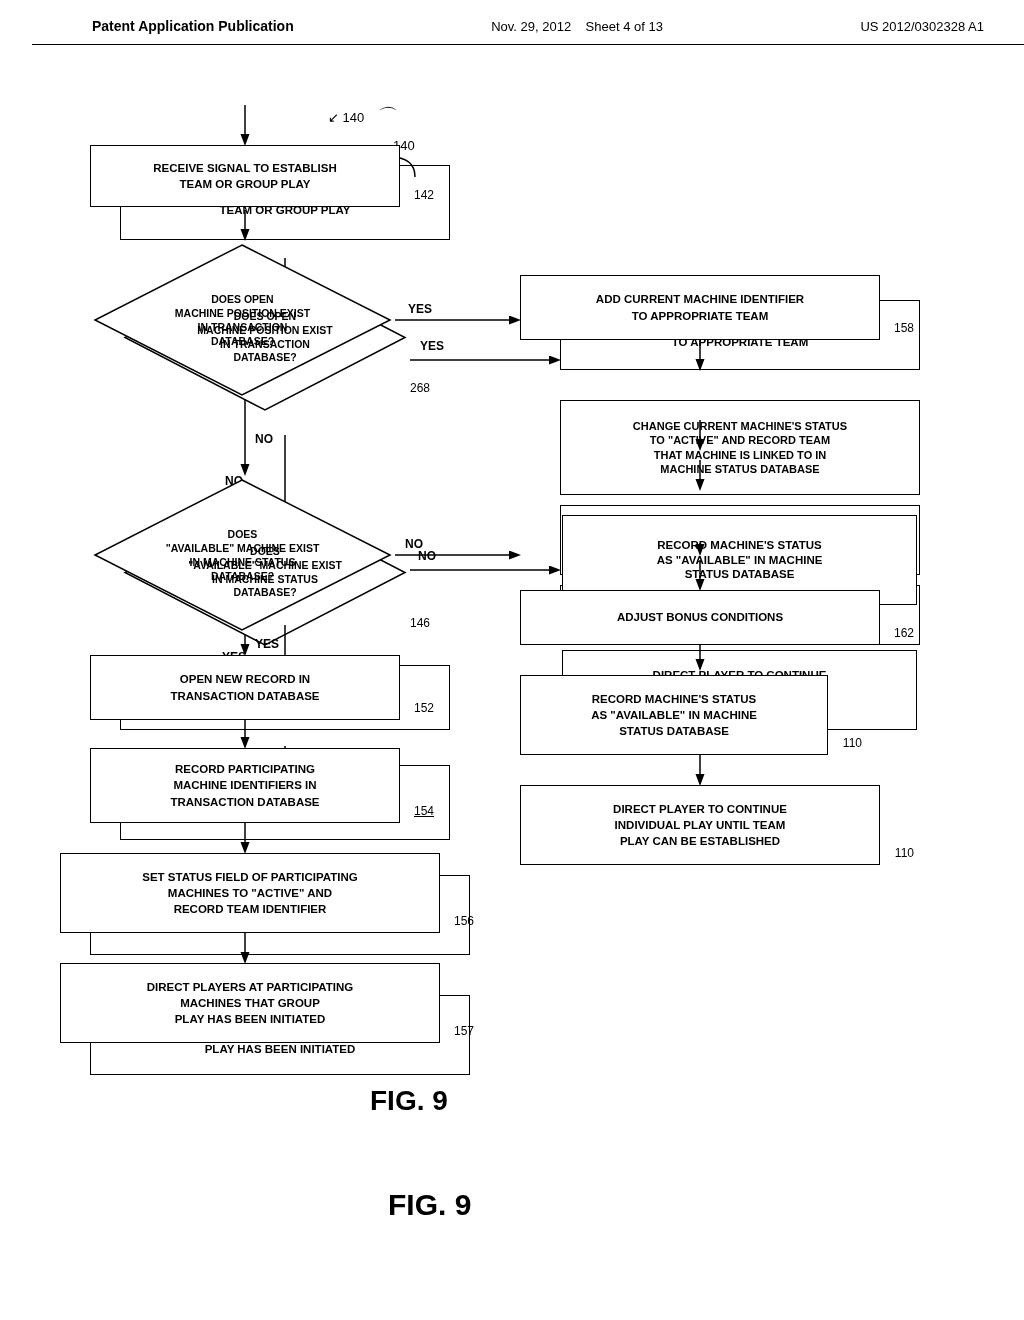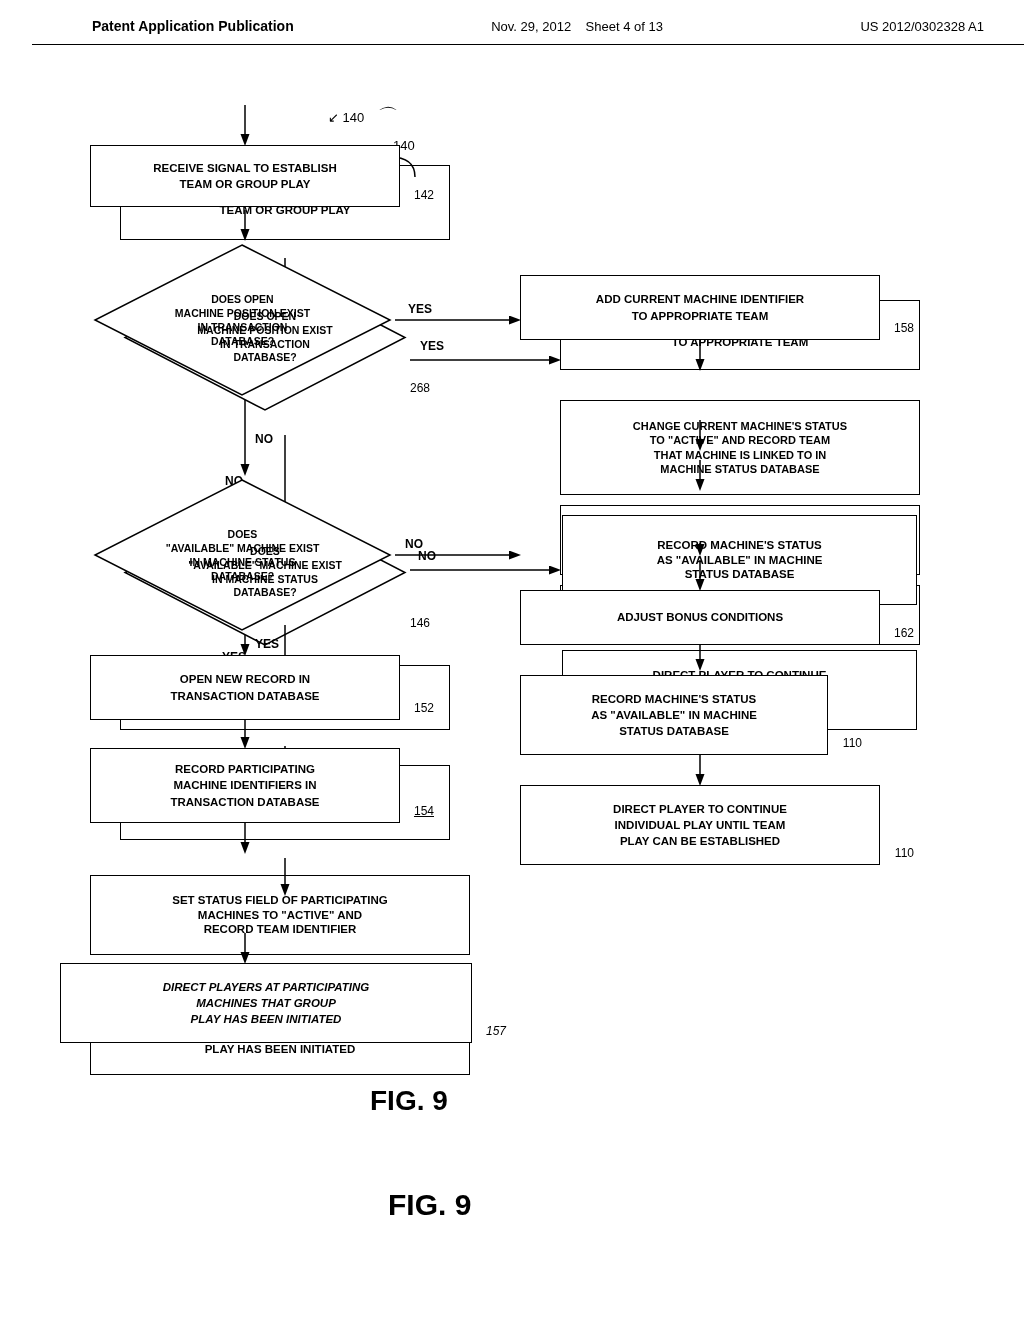"SET STATUS FIELD OF PARTICIPATING" div.pd-box { html: none -> <div> SET STATUS FIELD OF PARTICIPATING<br>MACHINES TO "ACTIVE" AND<br>RECORD TEAM IDENTIFIER <span>156</span> </div> }
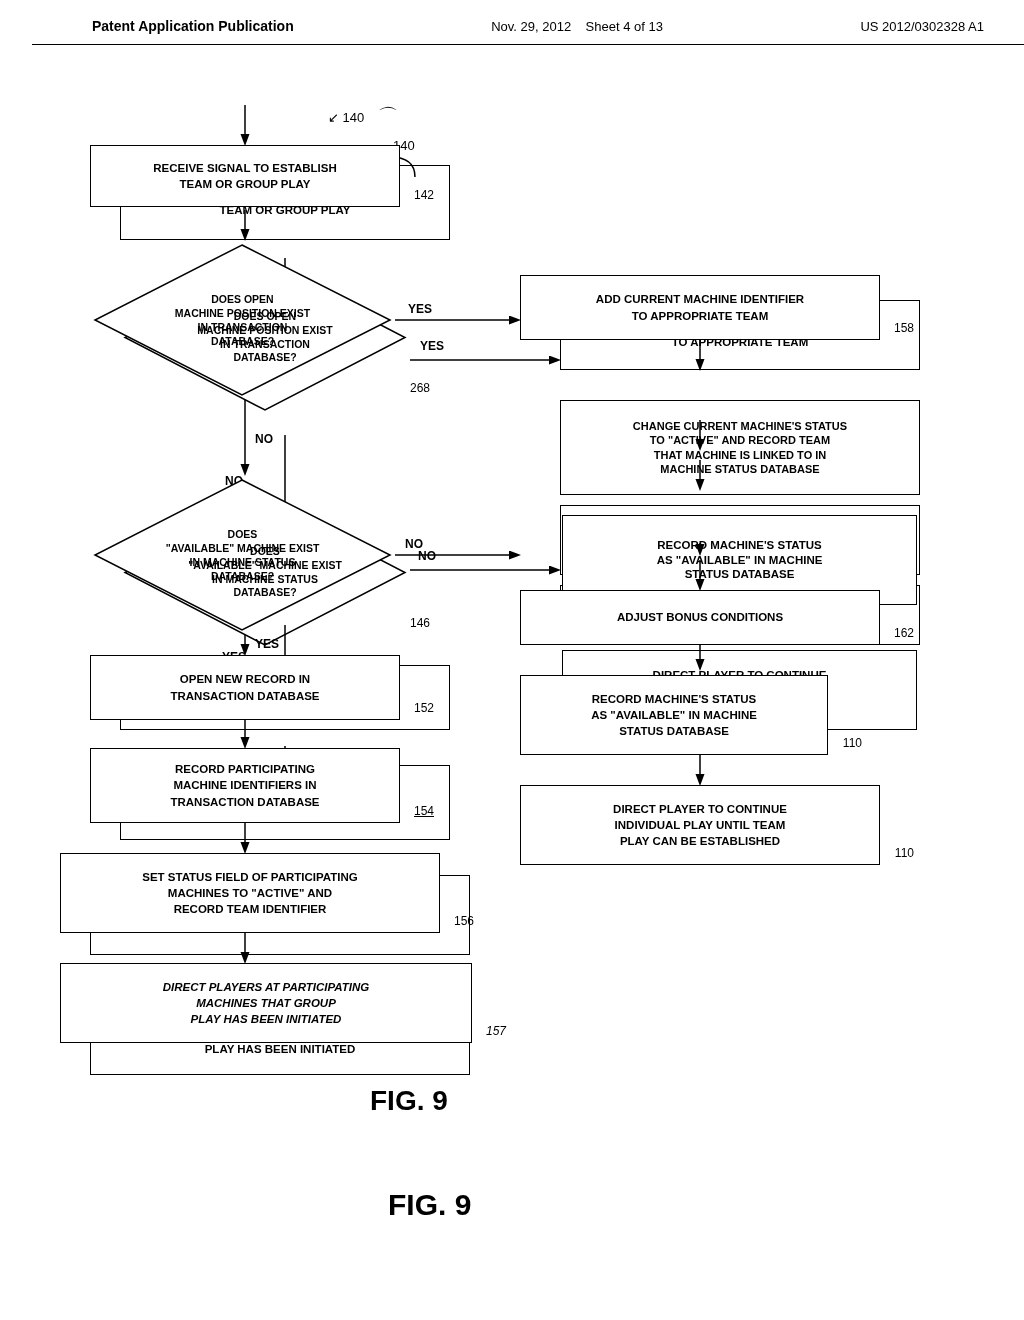"DIRECT PLAYERS AT PARTICIPATING" div.pd-box { font-style: italic -> none; width: 412px -> 380px }
